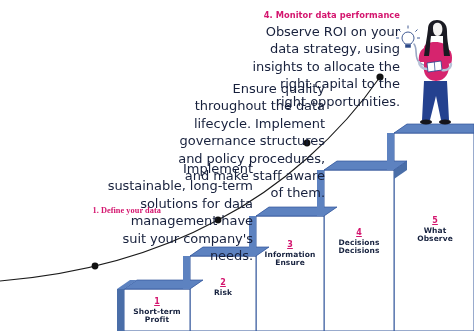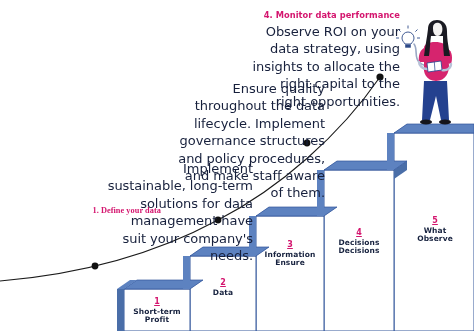"Data" span { text: Data -> Risk }
